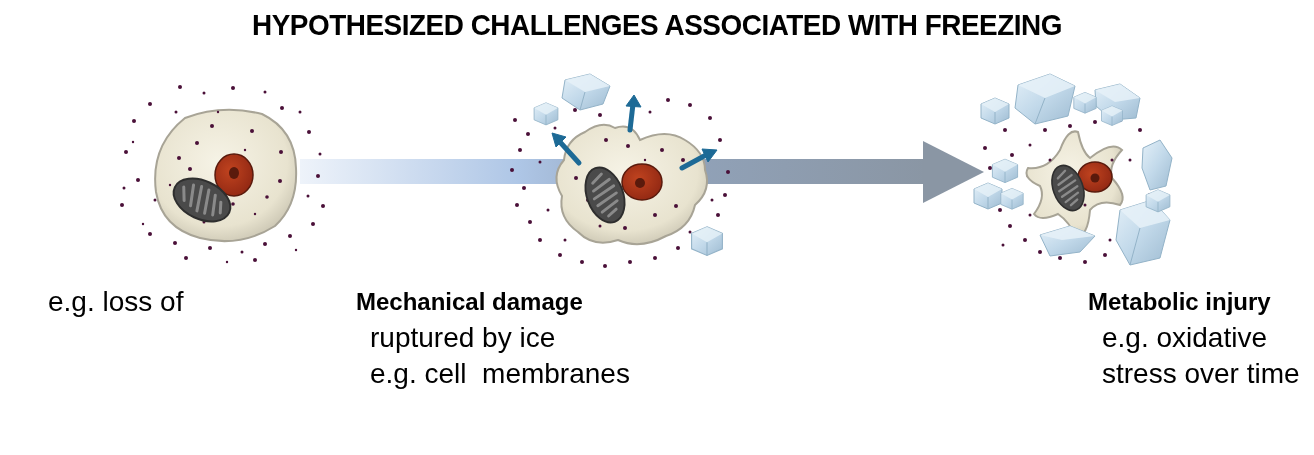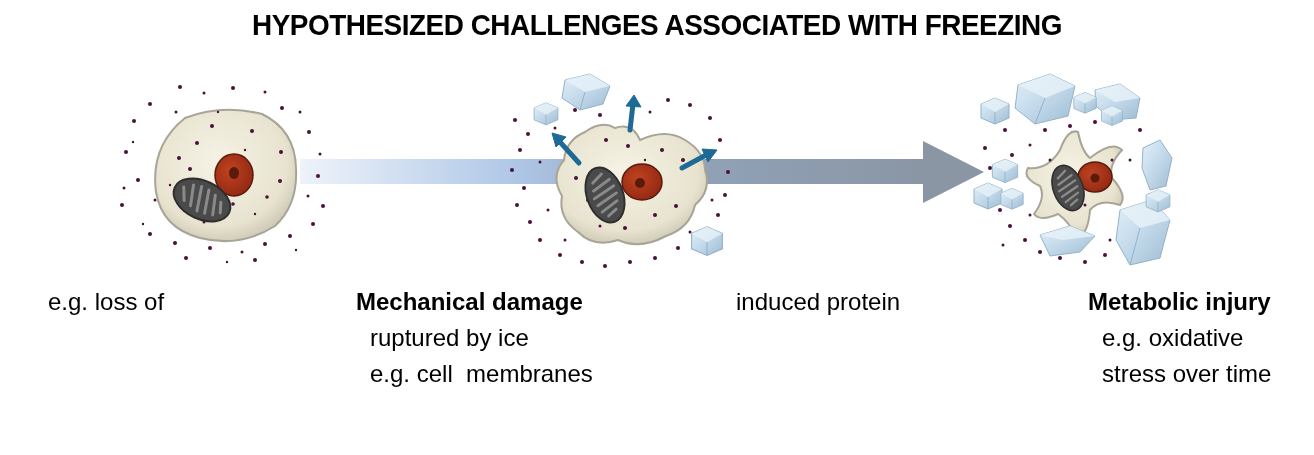"e.g. loss of" .label .desc { font-size: 24px -> 28px }
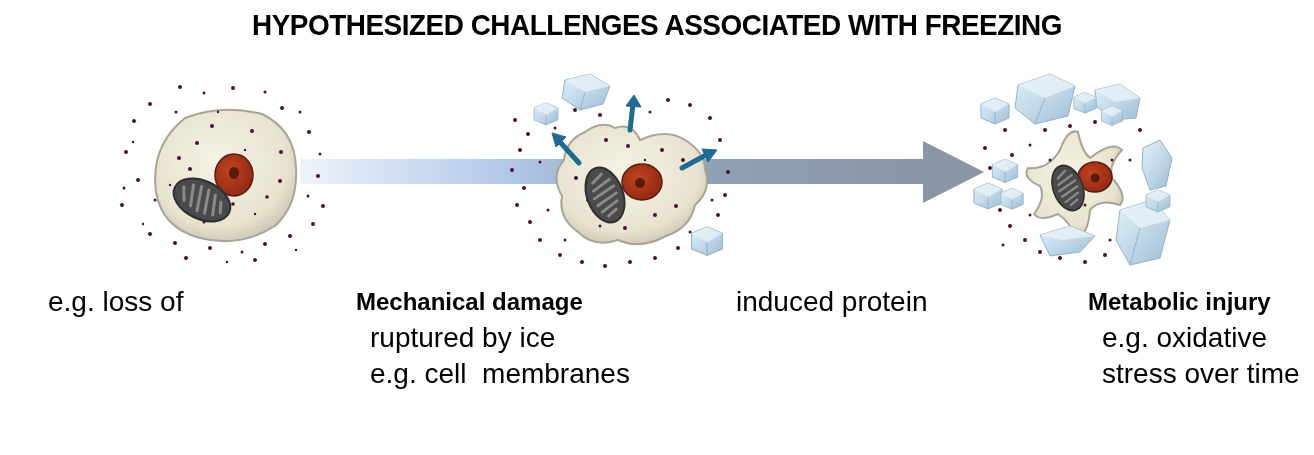"induced protein" span.desc { html: <span>induced protein</span> -> none }
